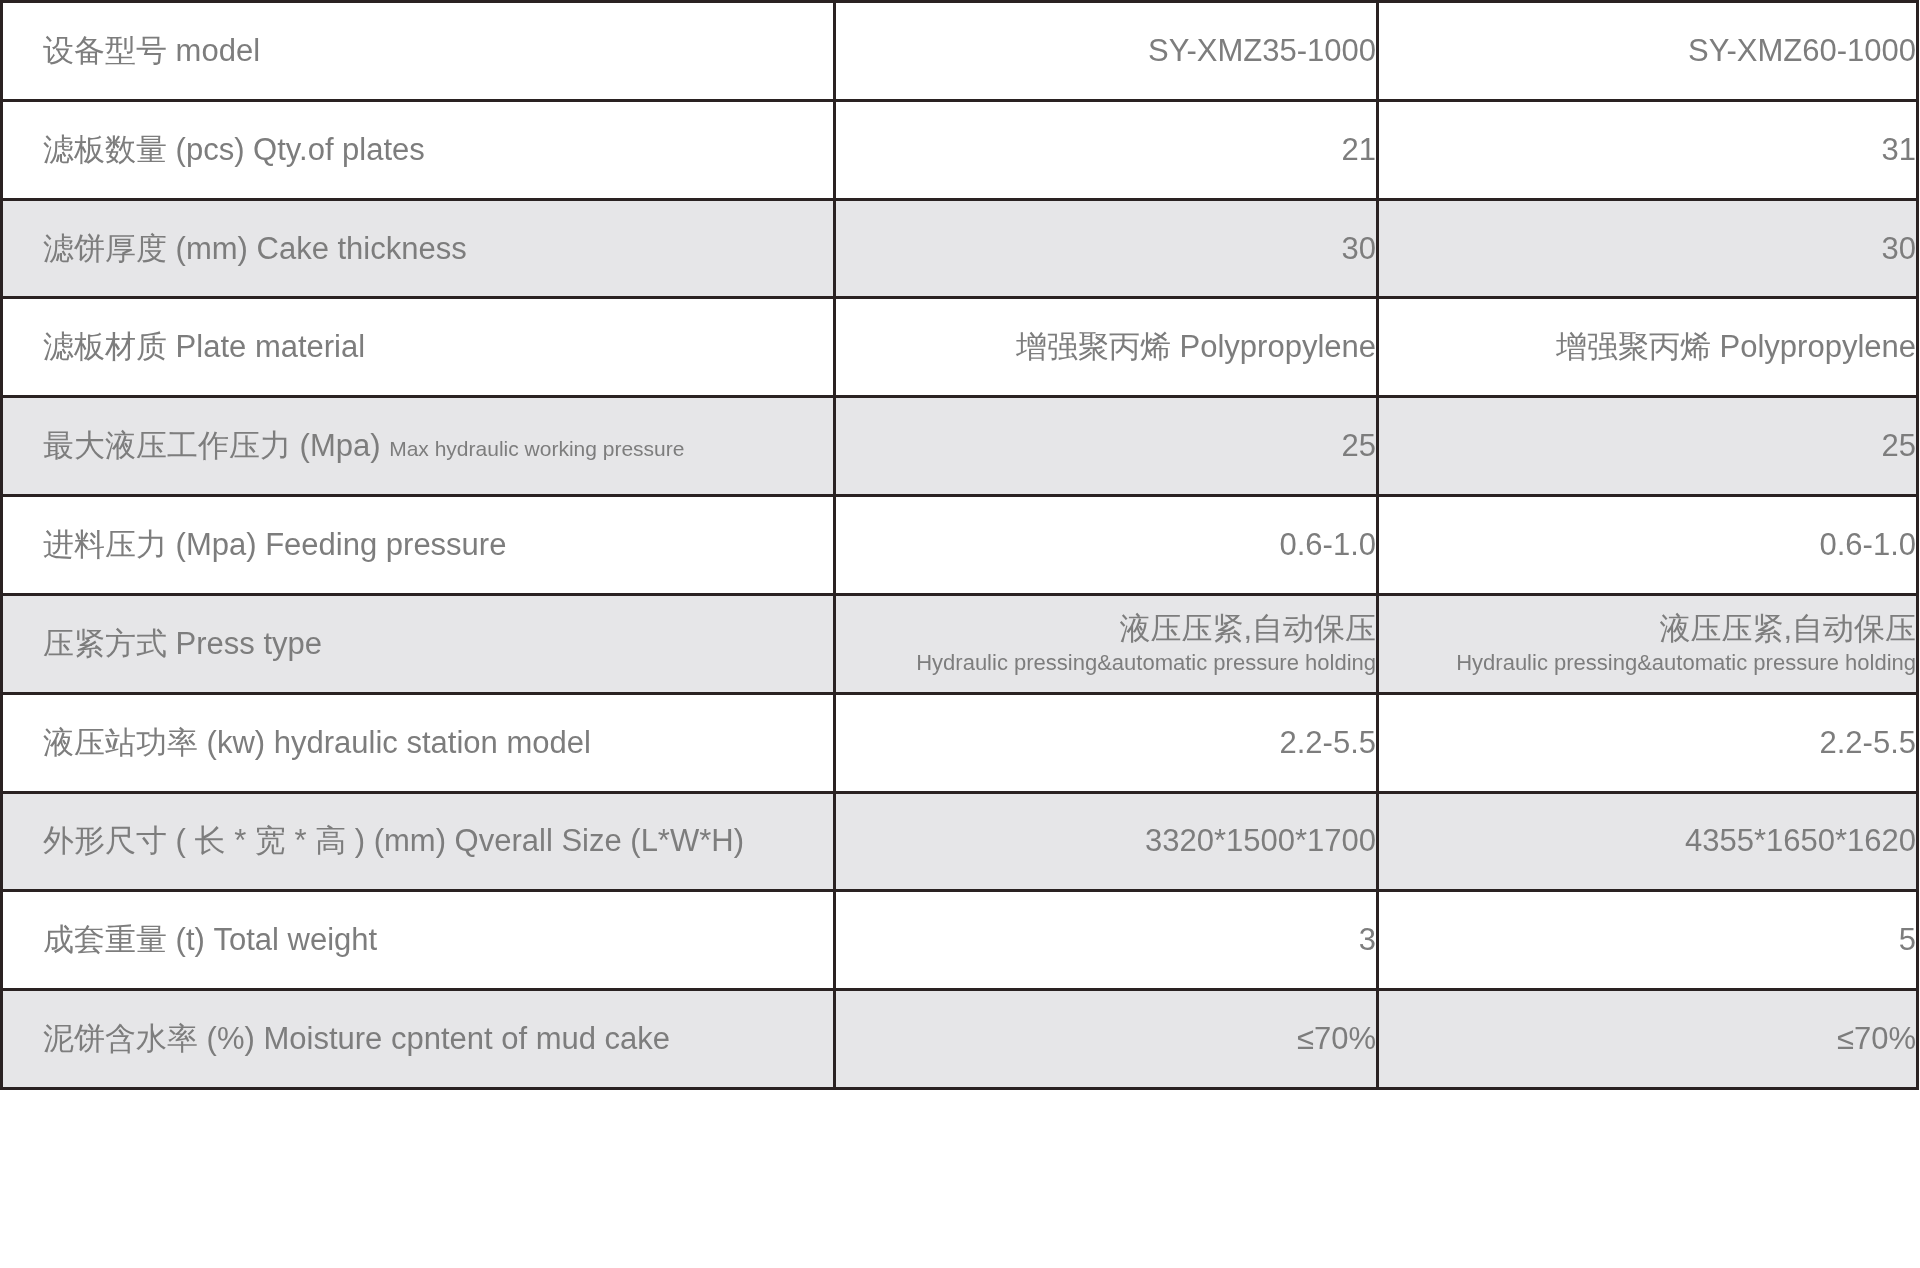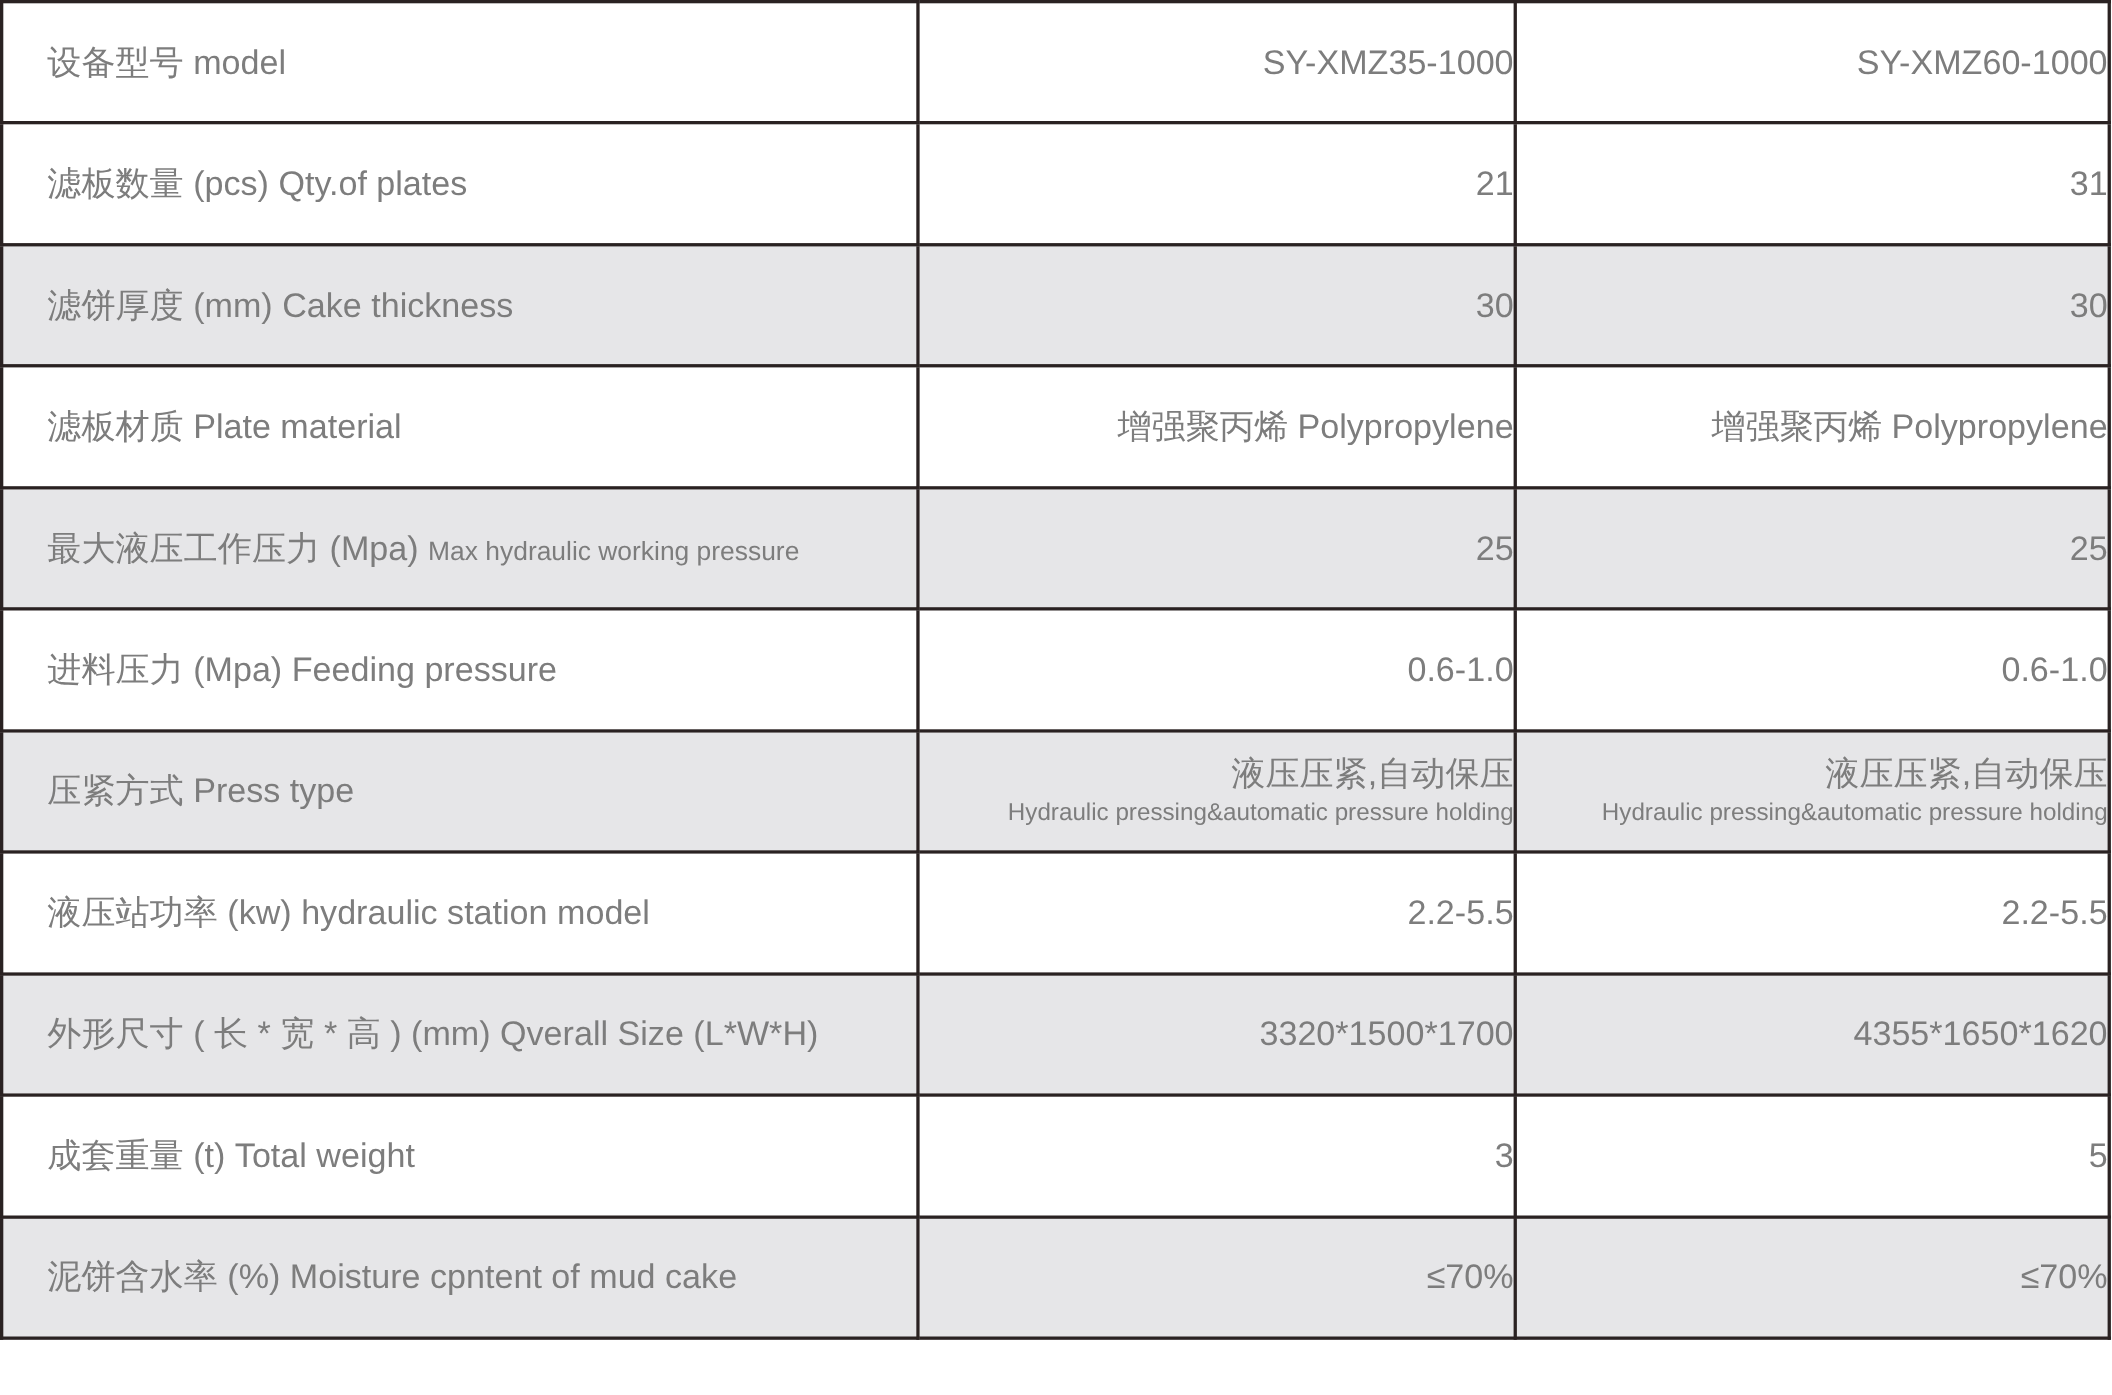"设备型号 model" .spec-table { height: 1218px -> 1090px }
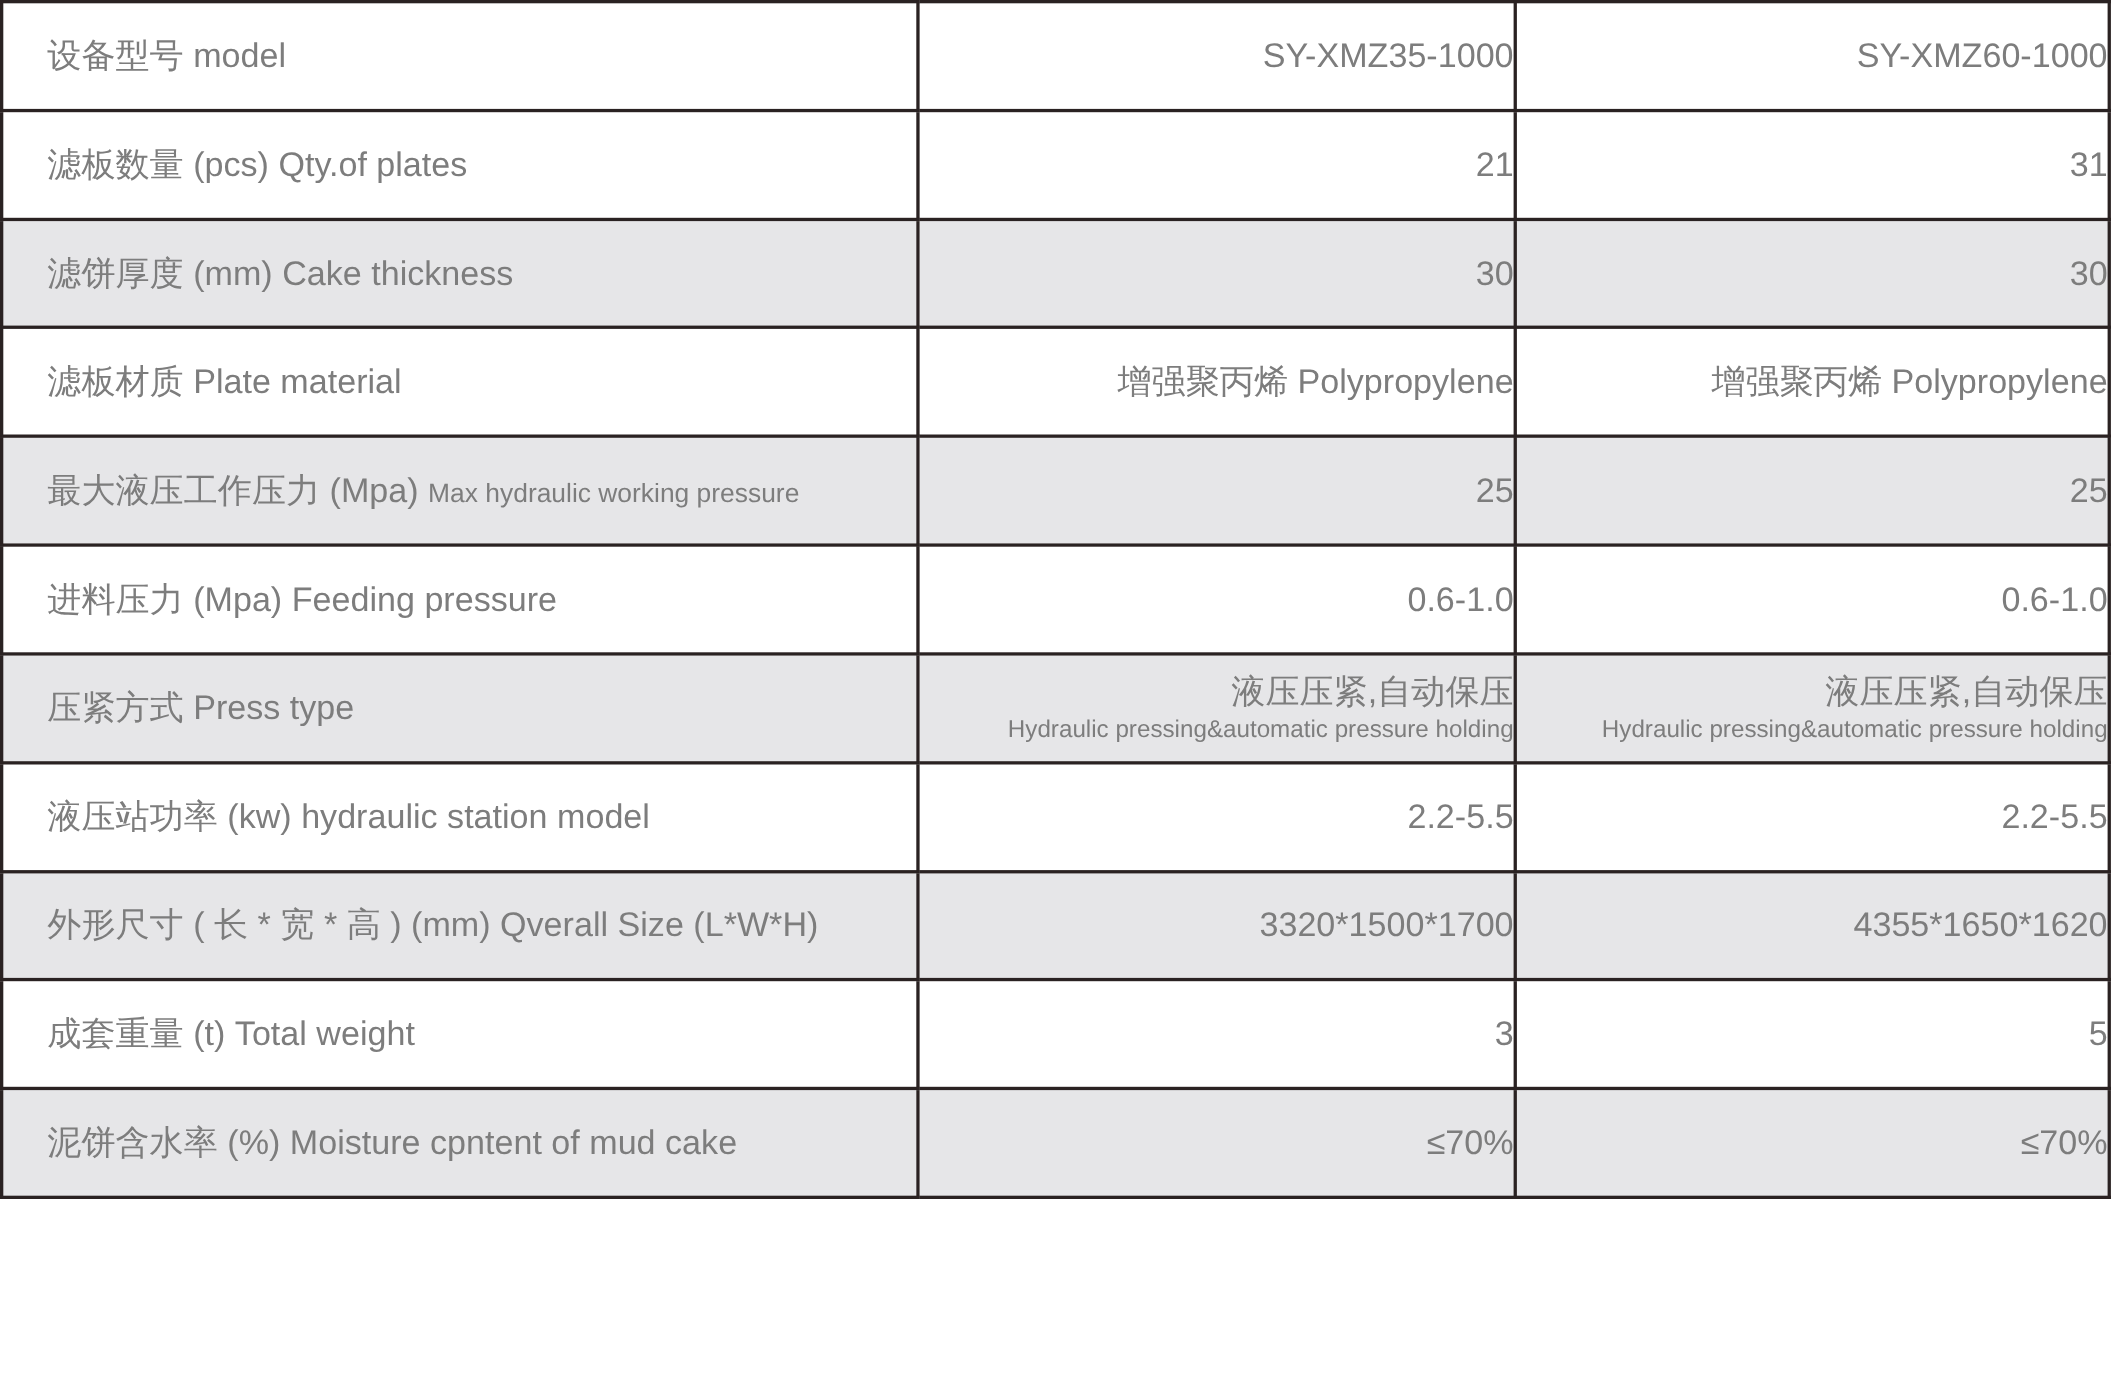"Max hydraulic working pressure" .label .small-en { font-size: 24px -> 21px }
